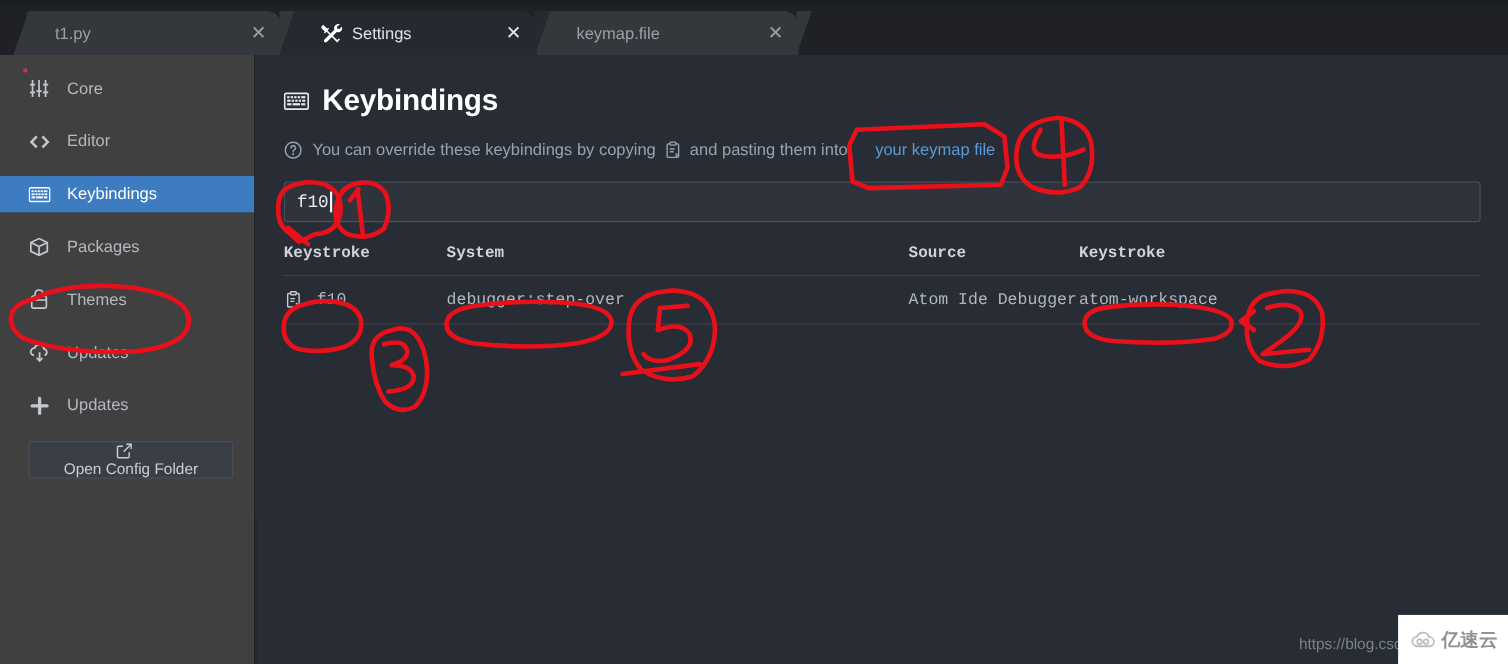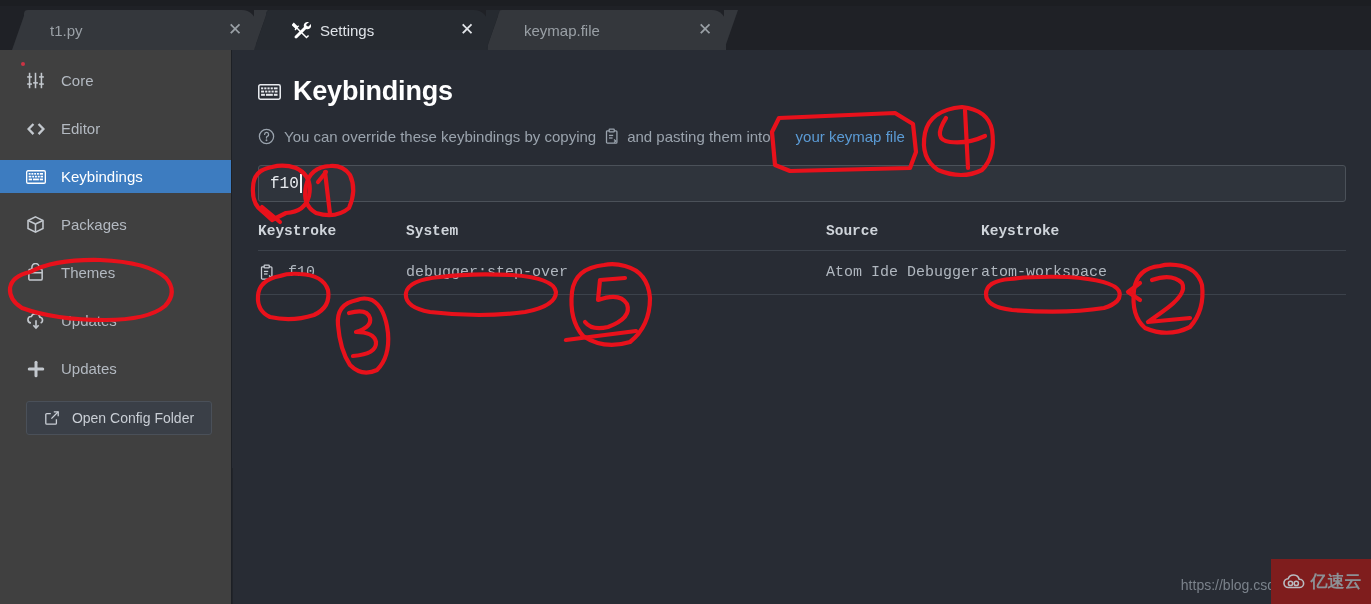"Open Config Folder" .config-btn { flex-direction: none -> column }
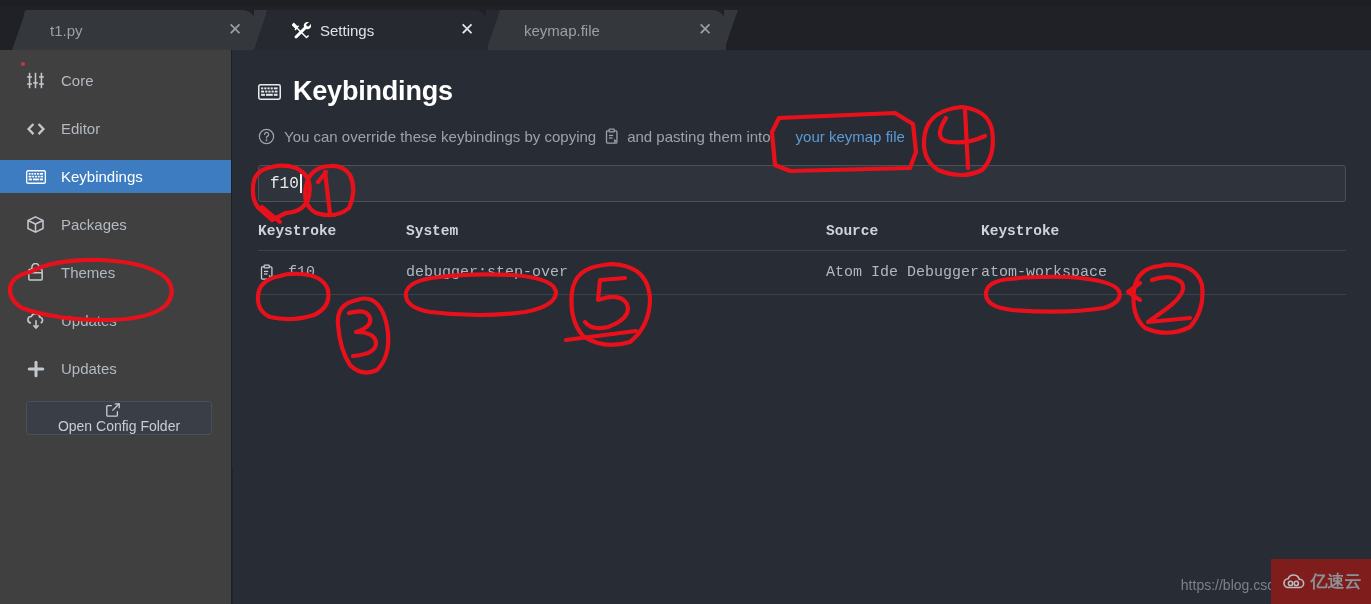"亿速云" .wm-badge { background: #7f1d1d -> #ffffff }
